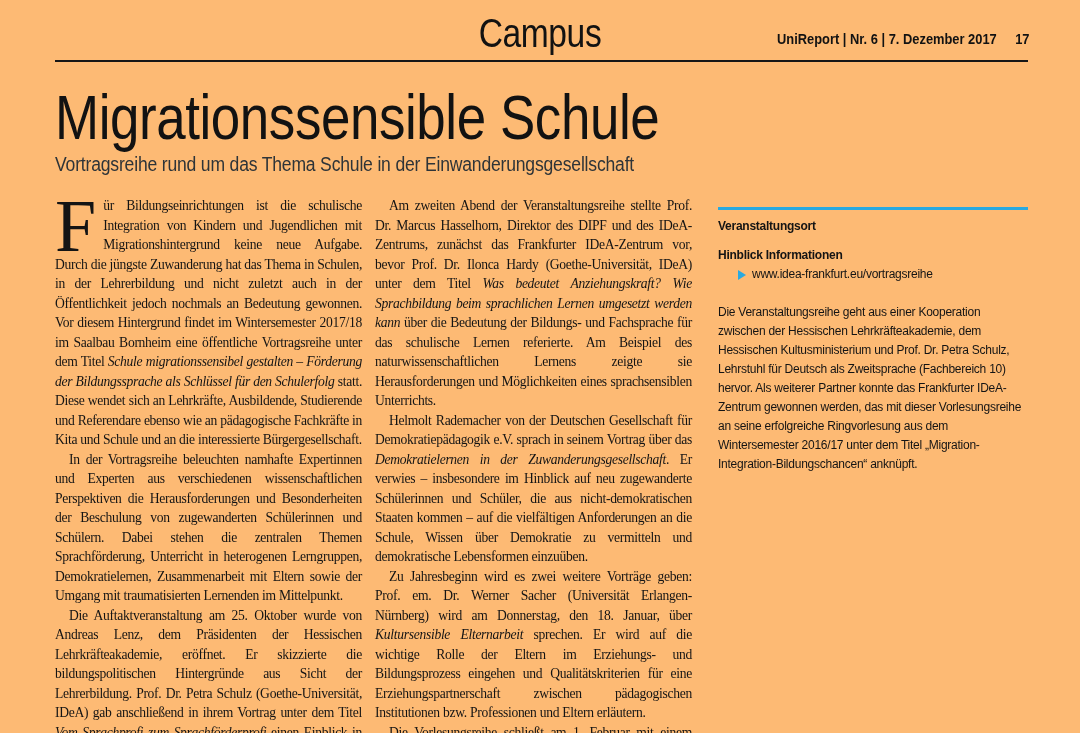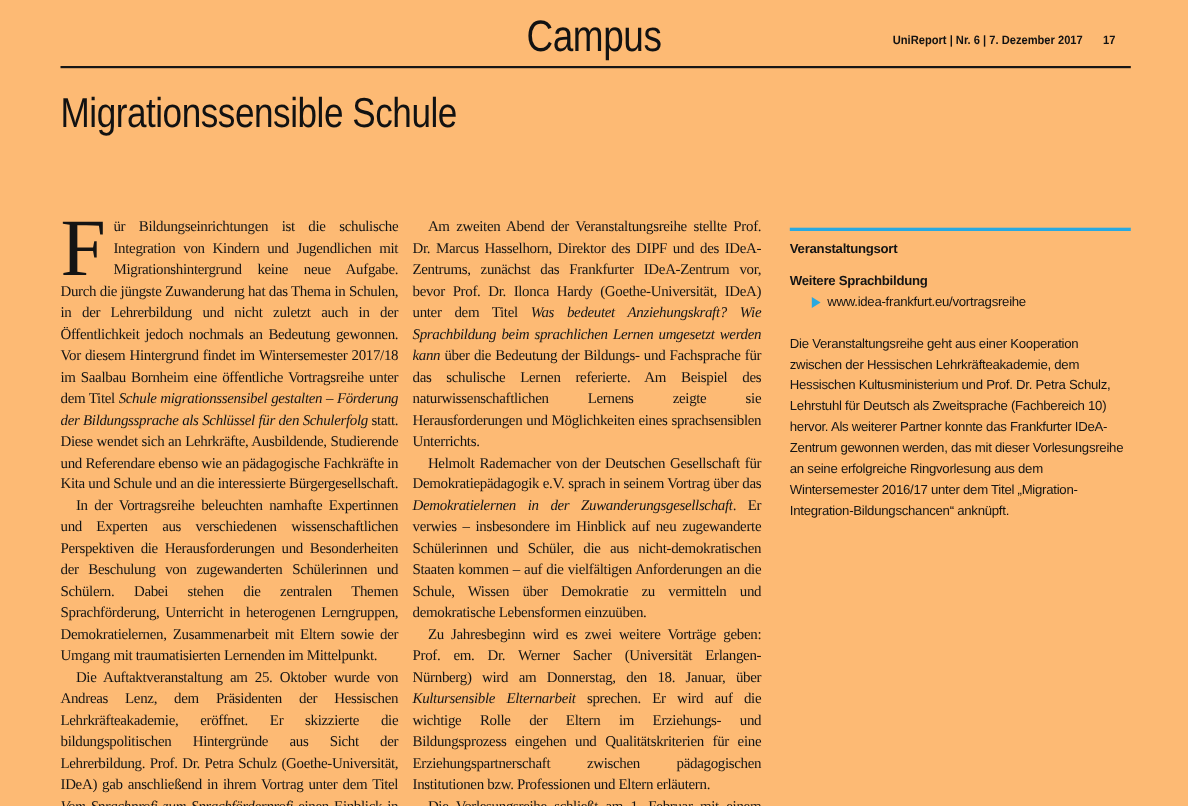"UniReport | Nr. 6 |" .hdr-right { font-size: 11px -> 14px; right: 66px -> 50px }
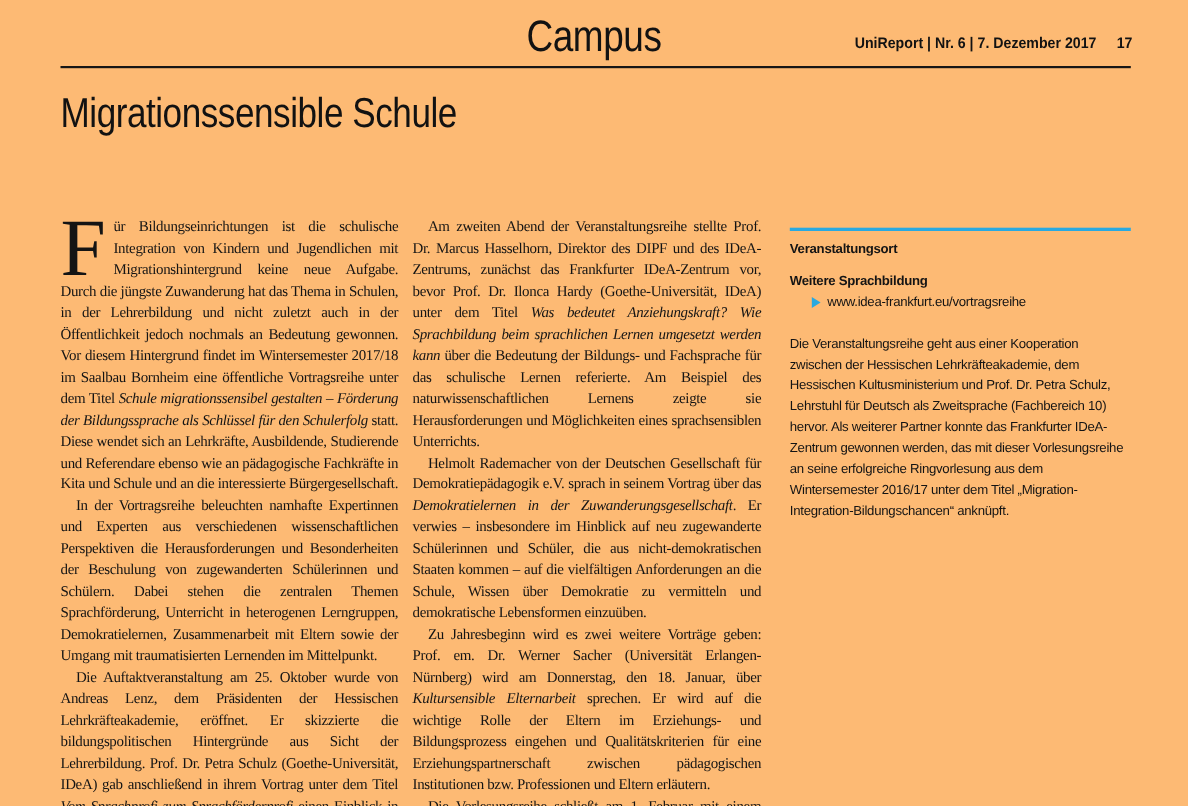"Migrationssensible Schule" .title { font-size: 38px -> 63px }
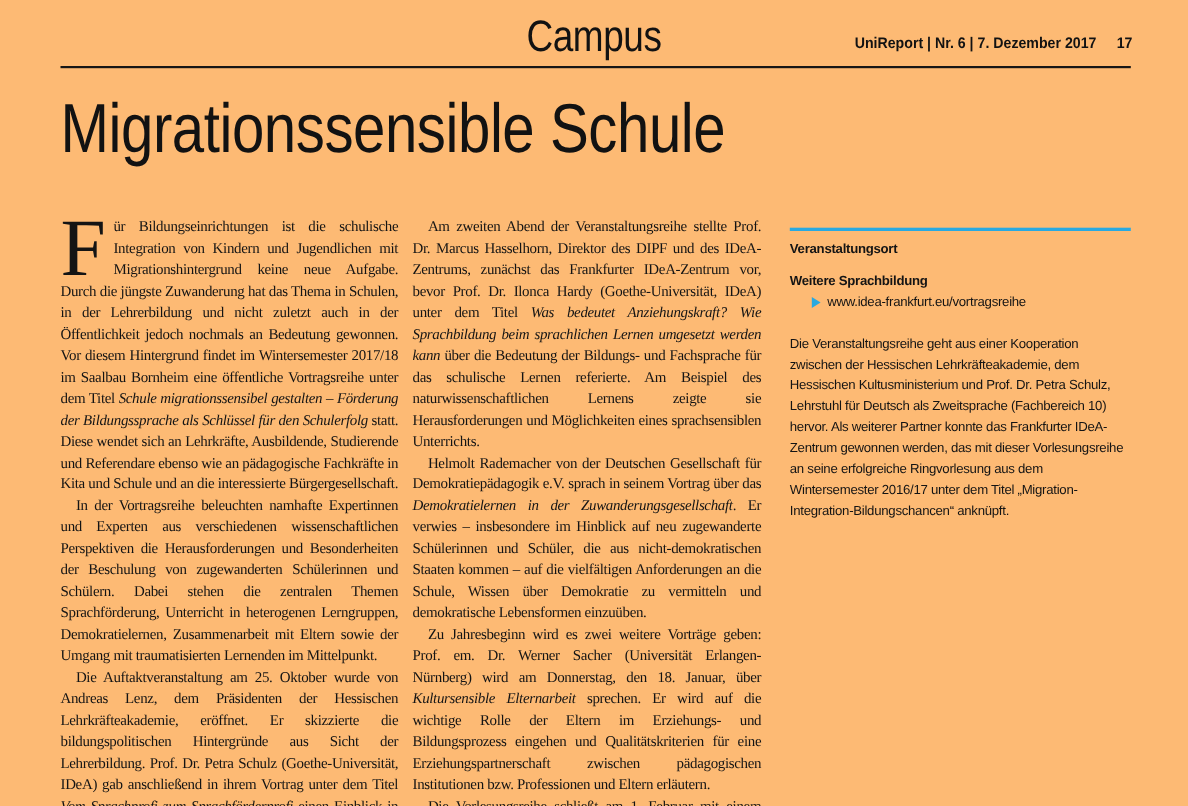"Vortragsreihe rund um das Thema" h2.subtitle { html: none -> <h2> <span>Vortragsreihe rund um das Thema Schule in der Einwanderungsgesellschaft</span> </h2> }
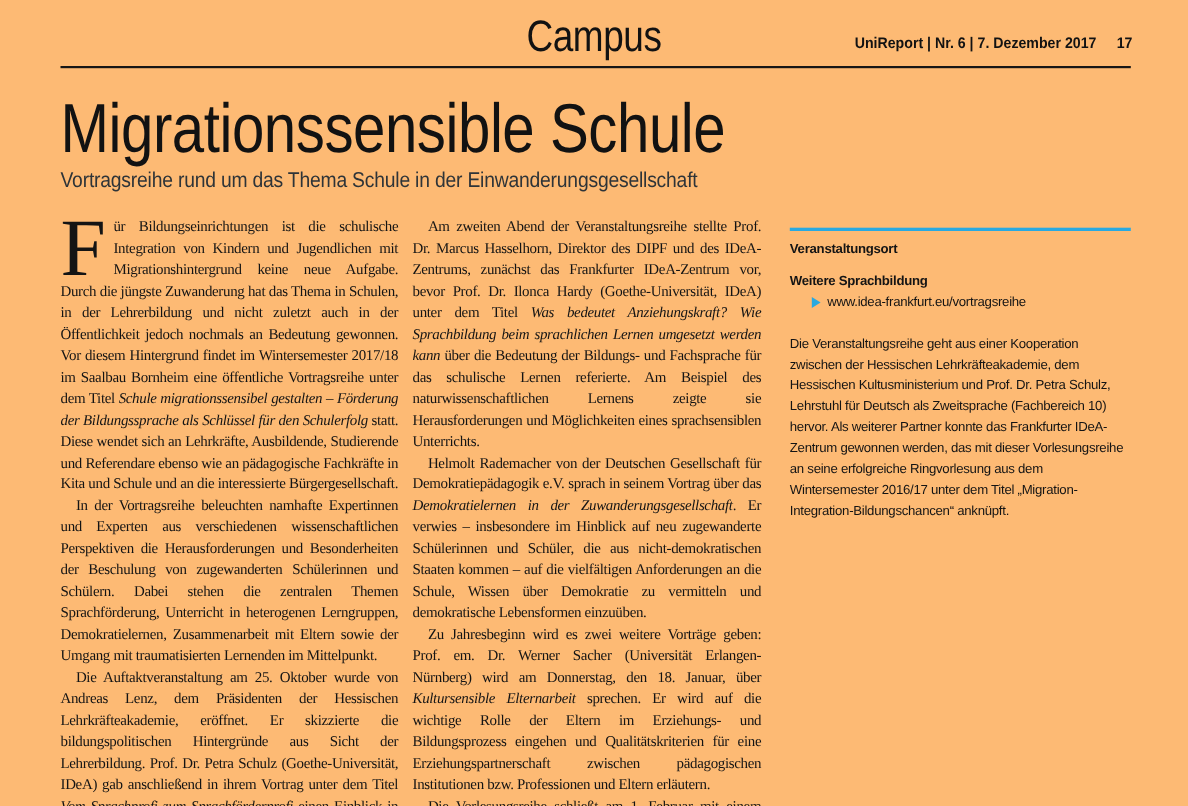"Weitere Sprachbildung" div.sb-h2 { text: Weitere Sprachbildung -> Hinblick Informationen }
